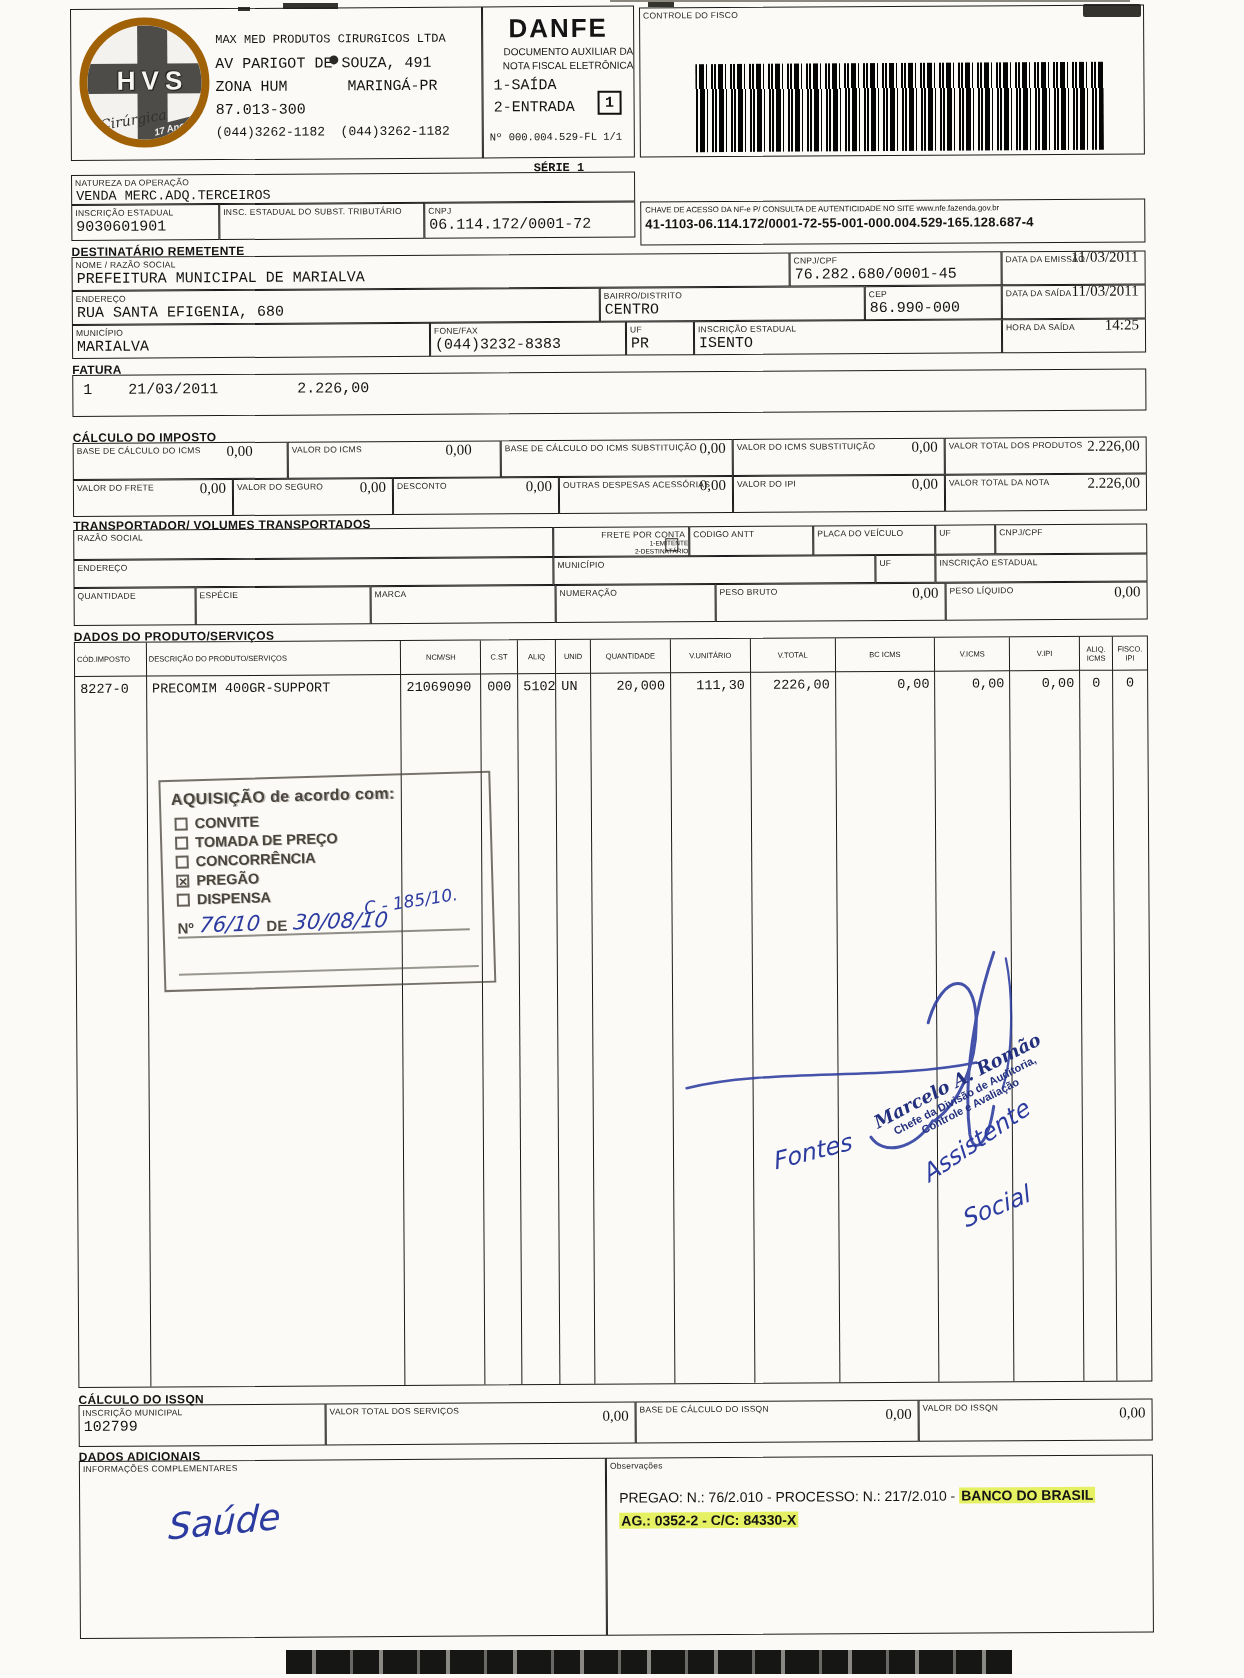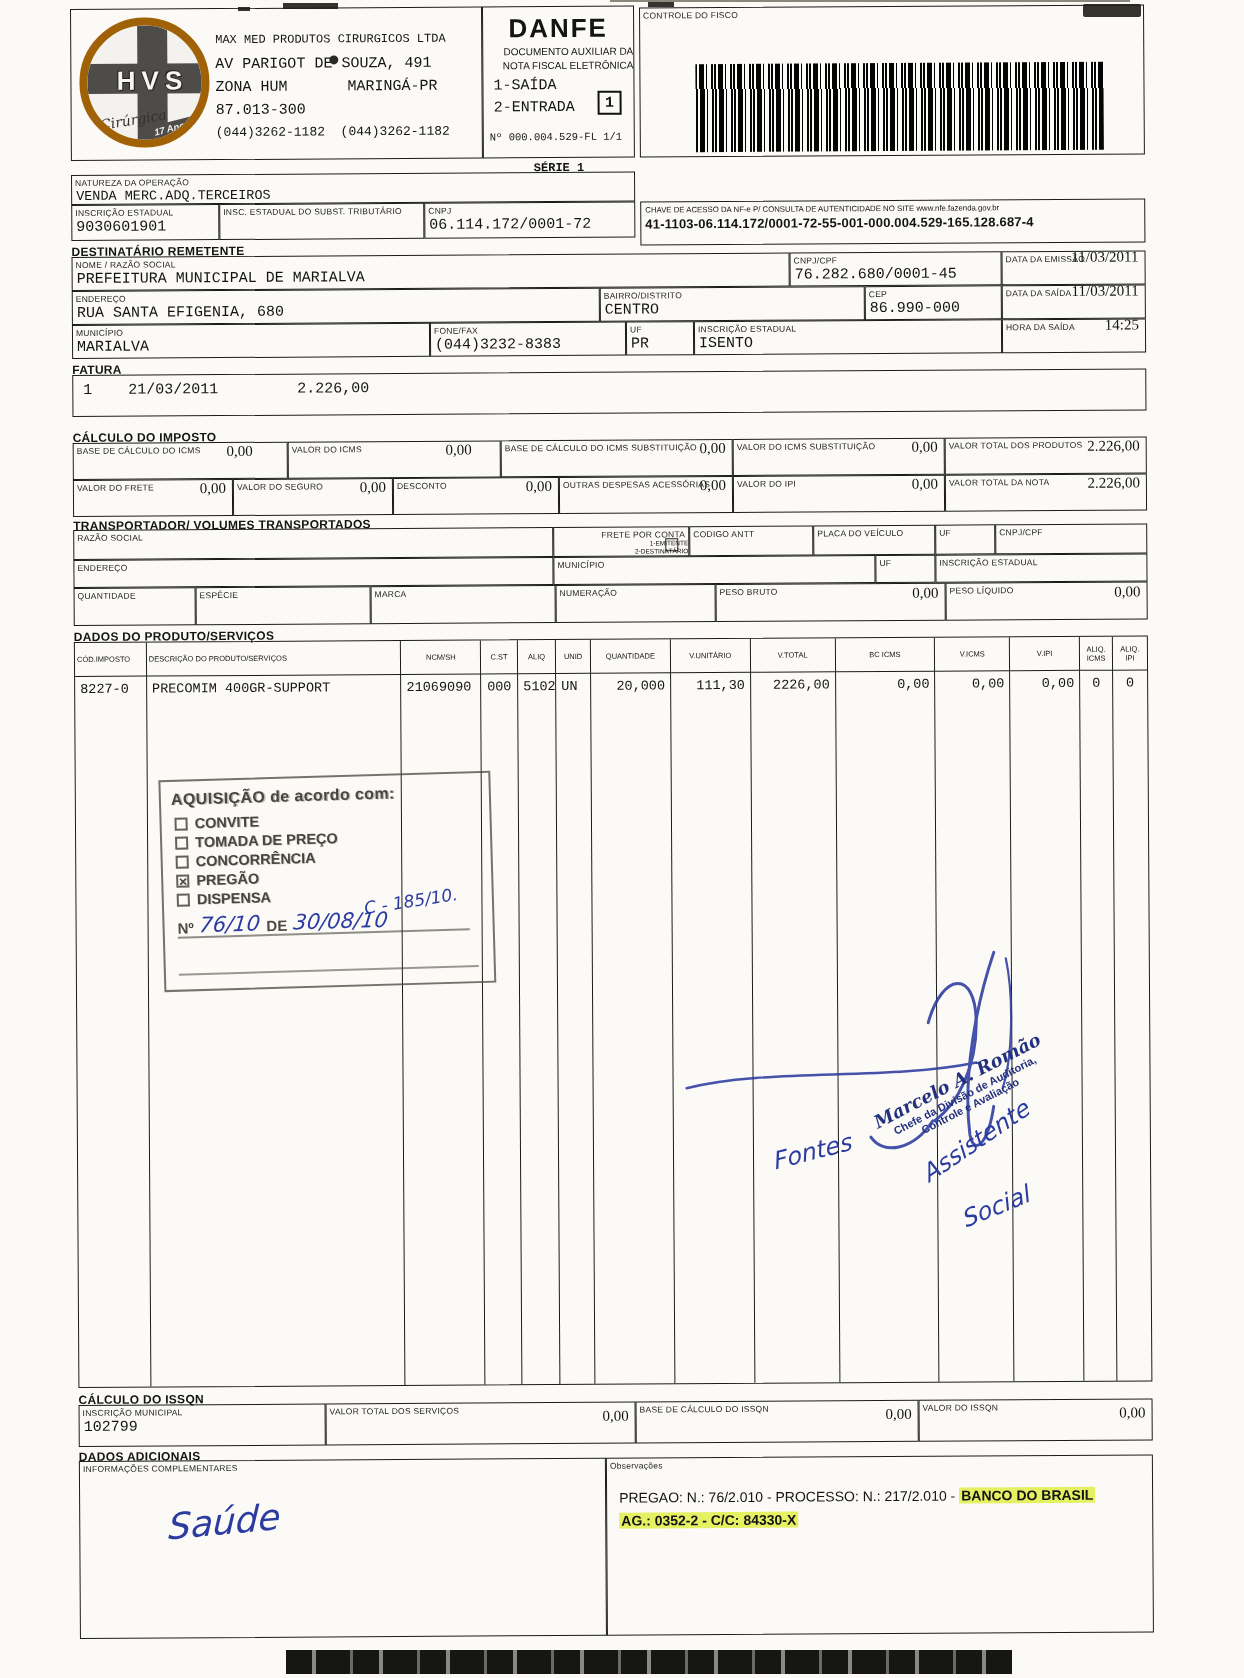"ALIQ. IPI" div.phead { text: ALIQ -> FISCO }
